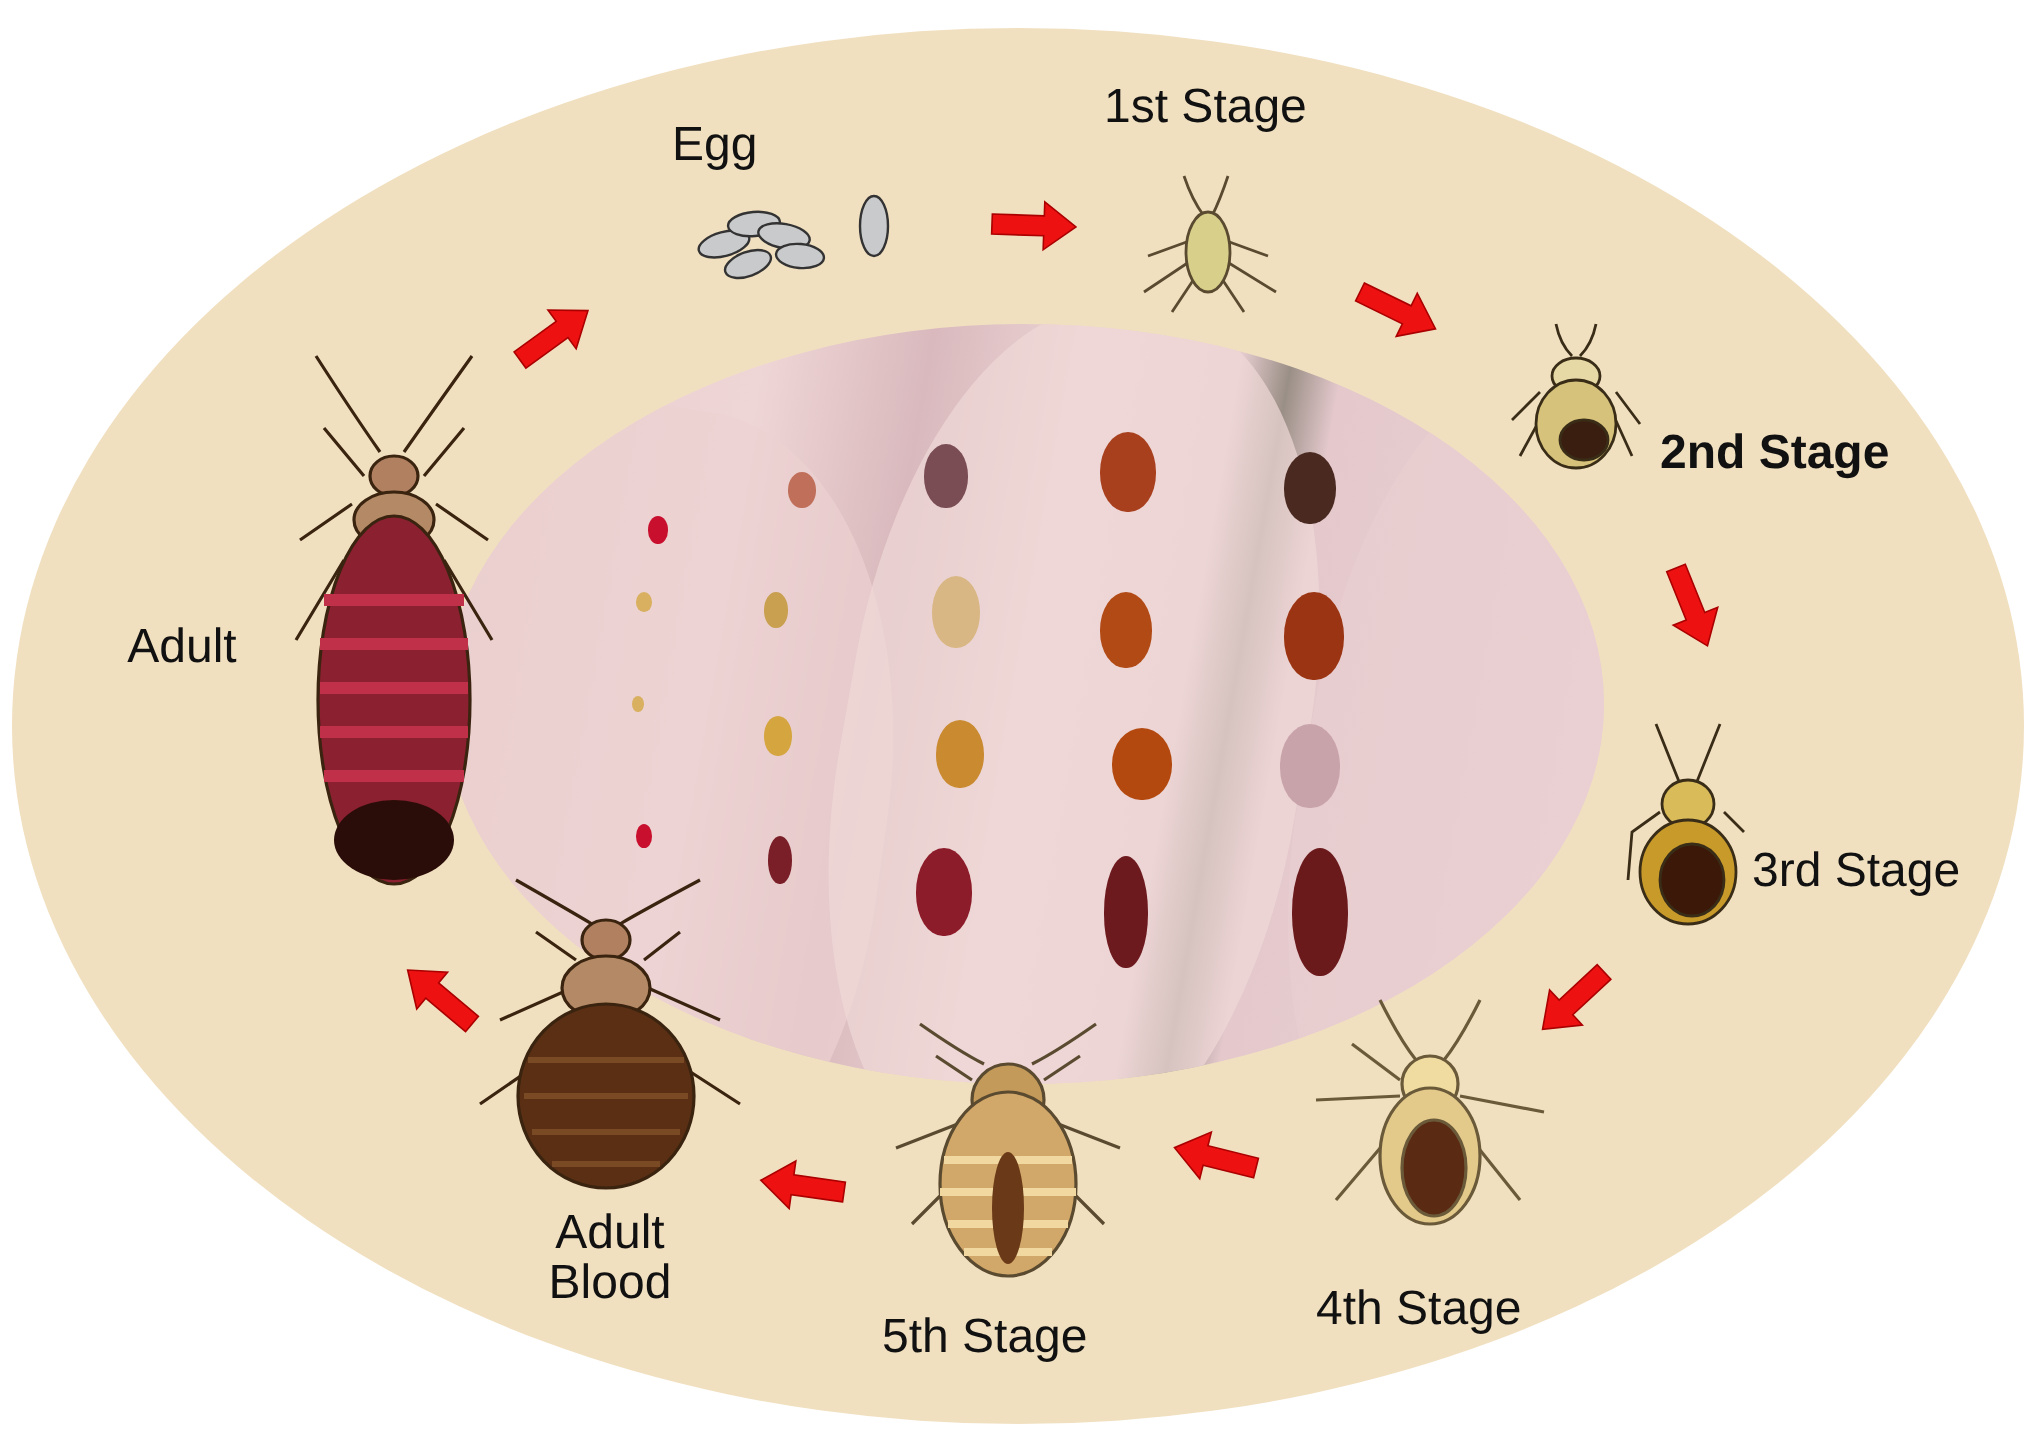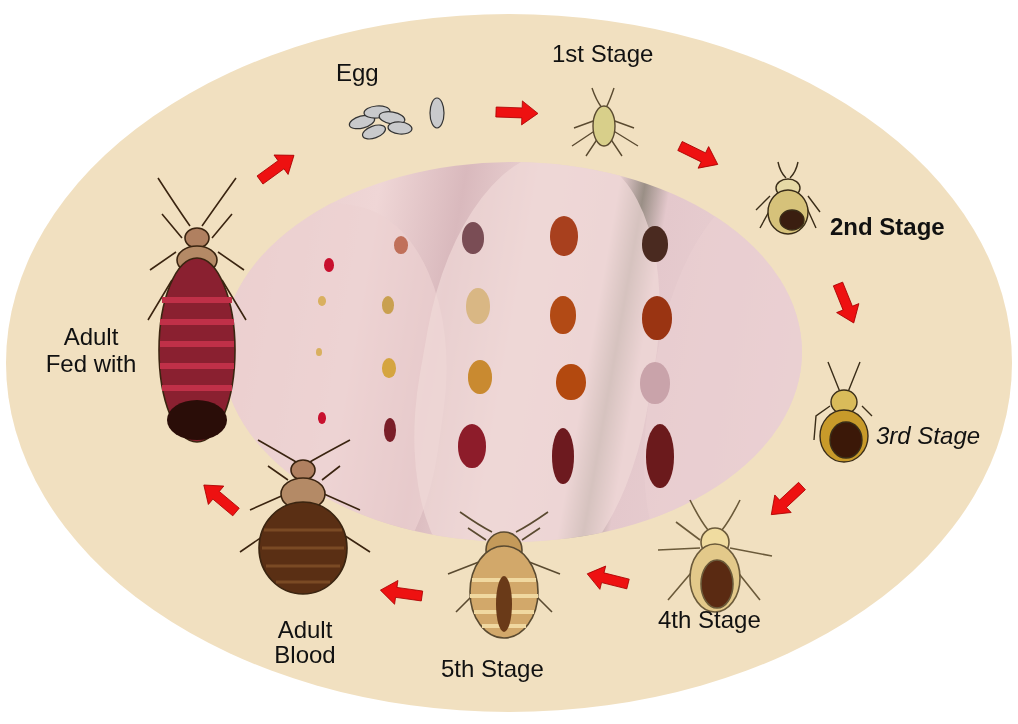"Adult" .multi { margin-top: 13px -> none }
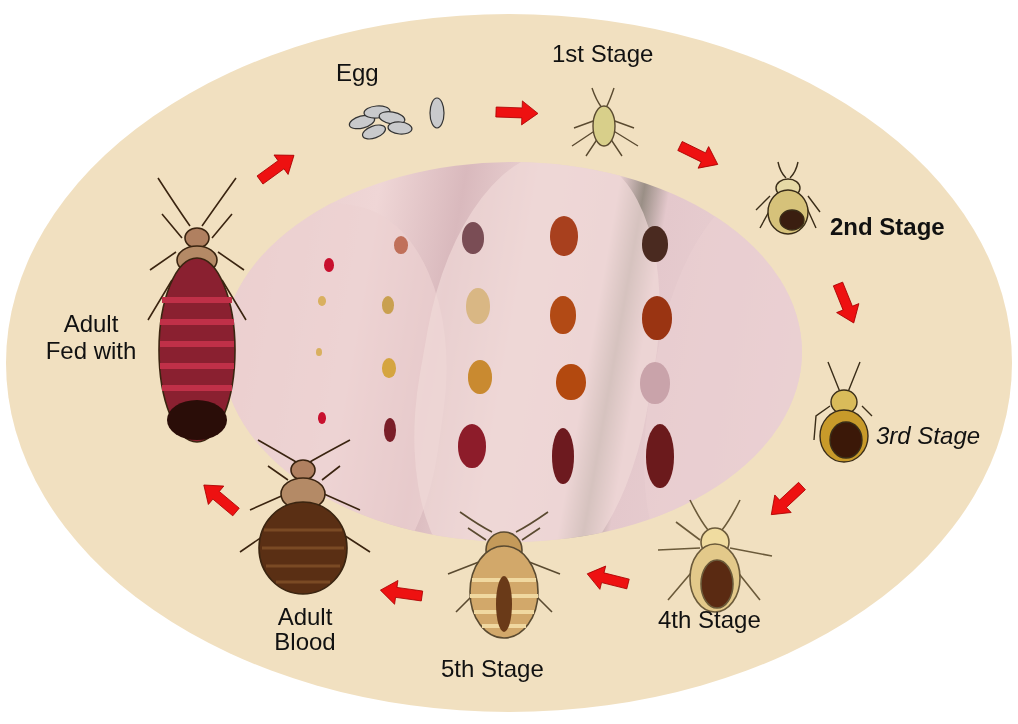"Fed with" span { html: <span>Fed with</span> -> none }
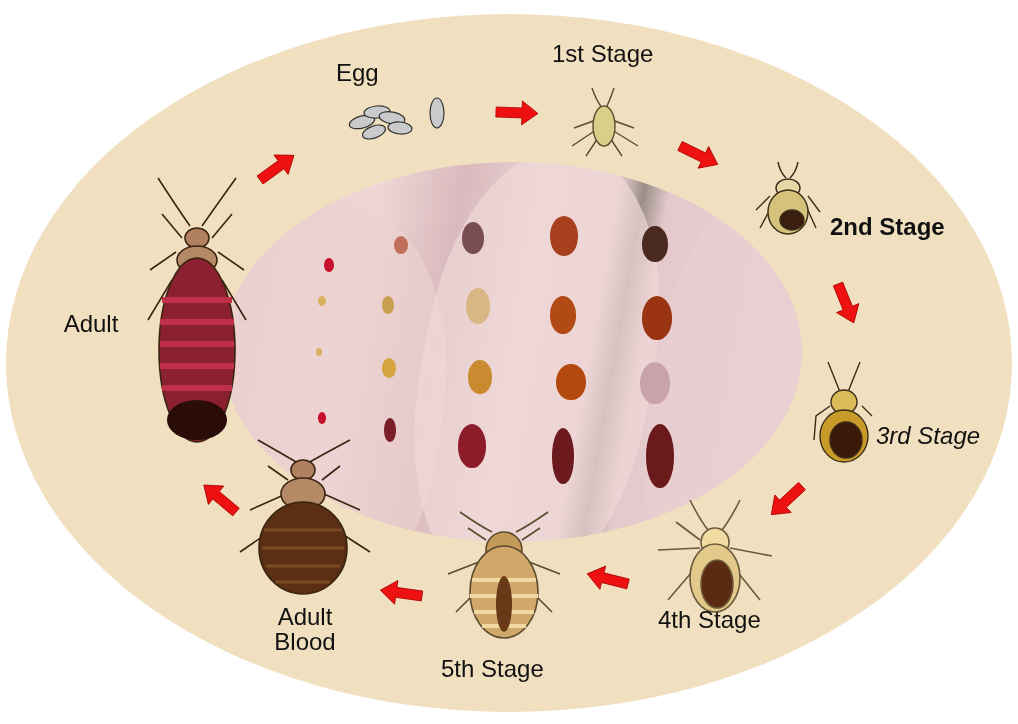"3rd Stage" div.label { font-style: italic -> none }
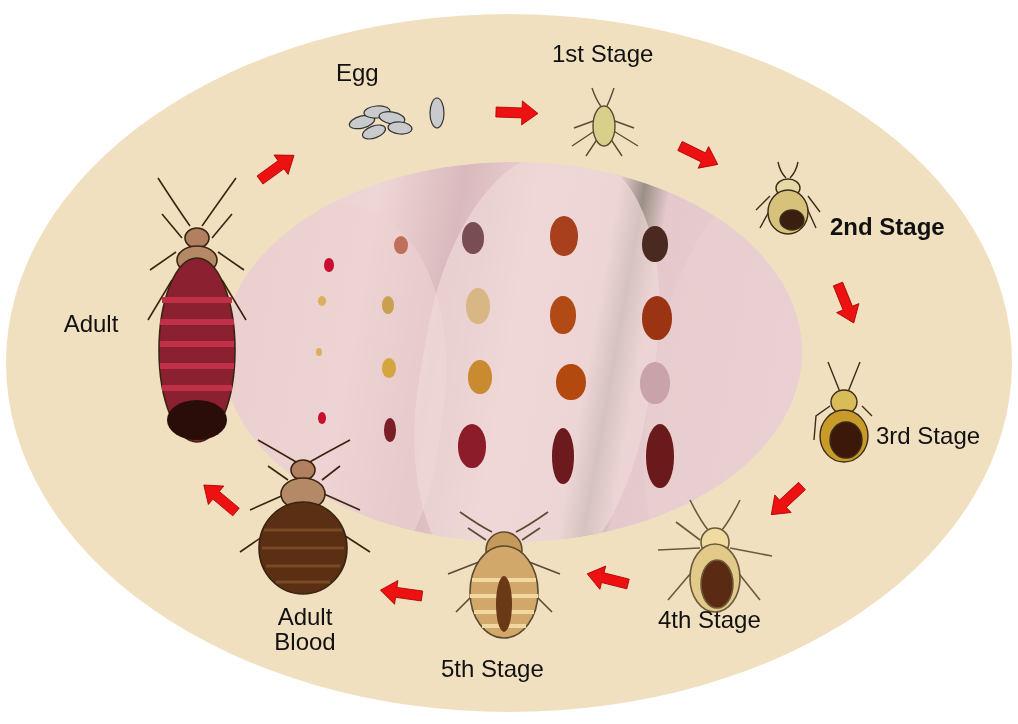"4th Stage" div.label { top: 607px -> 642px }
